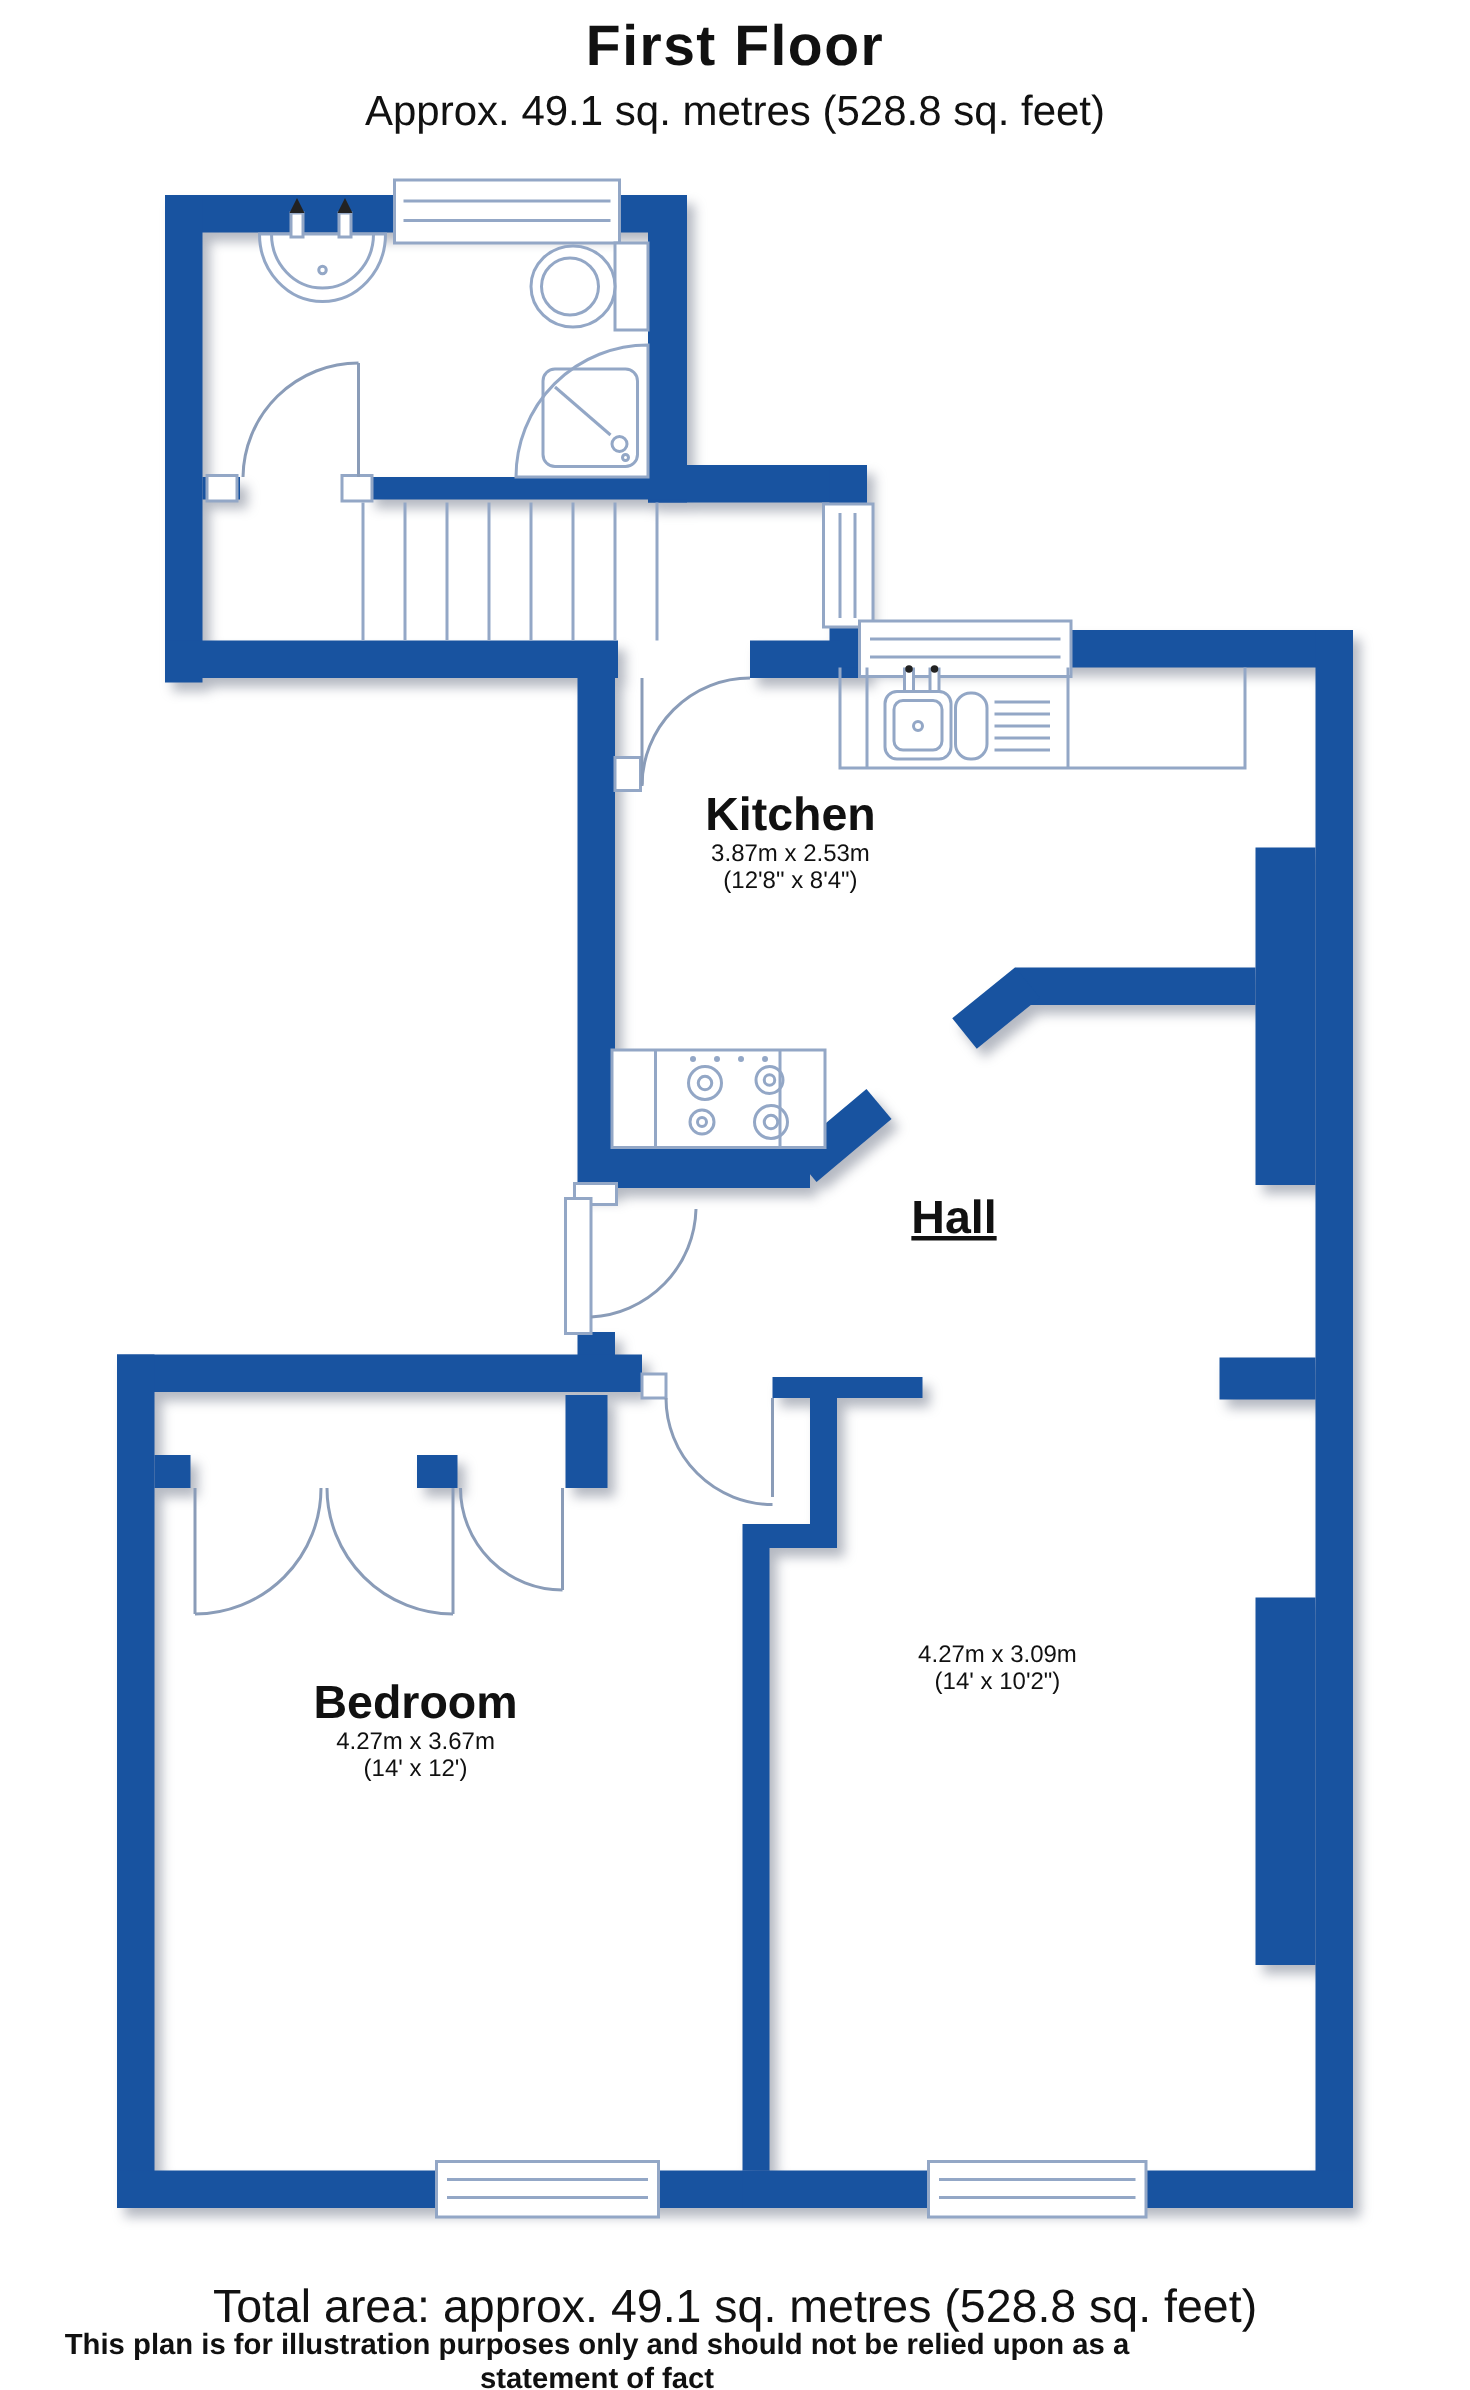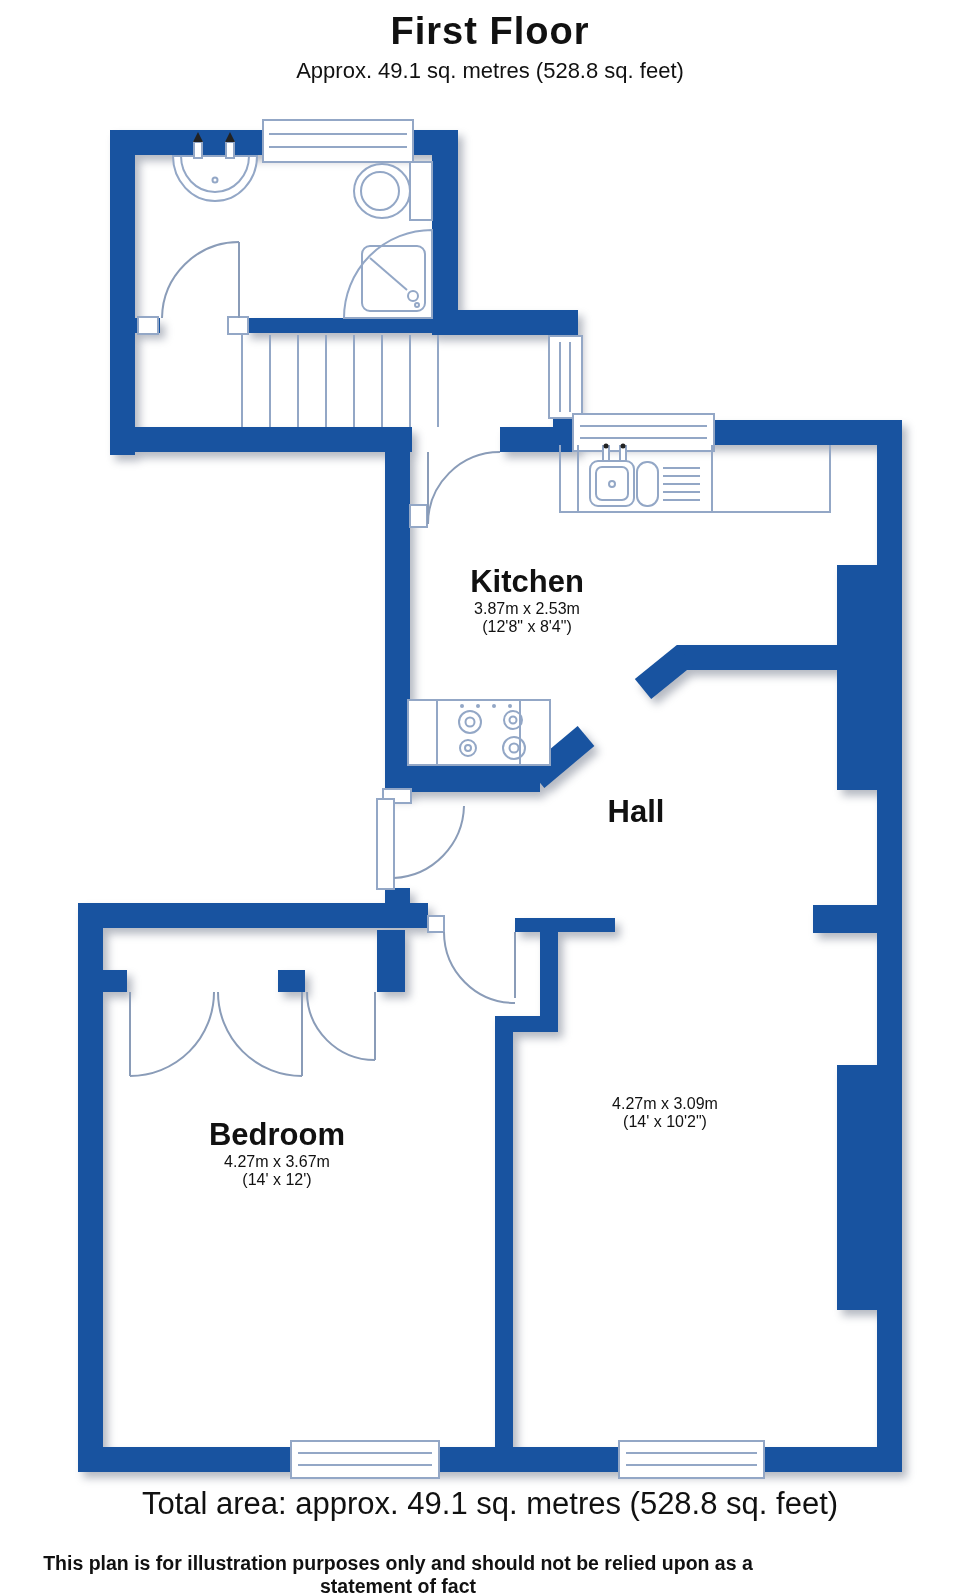"Approx. 49.1 sq. metres (528.8" .subtitle { font-size: 22px -> 28px }
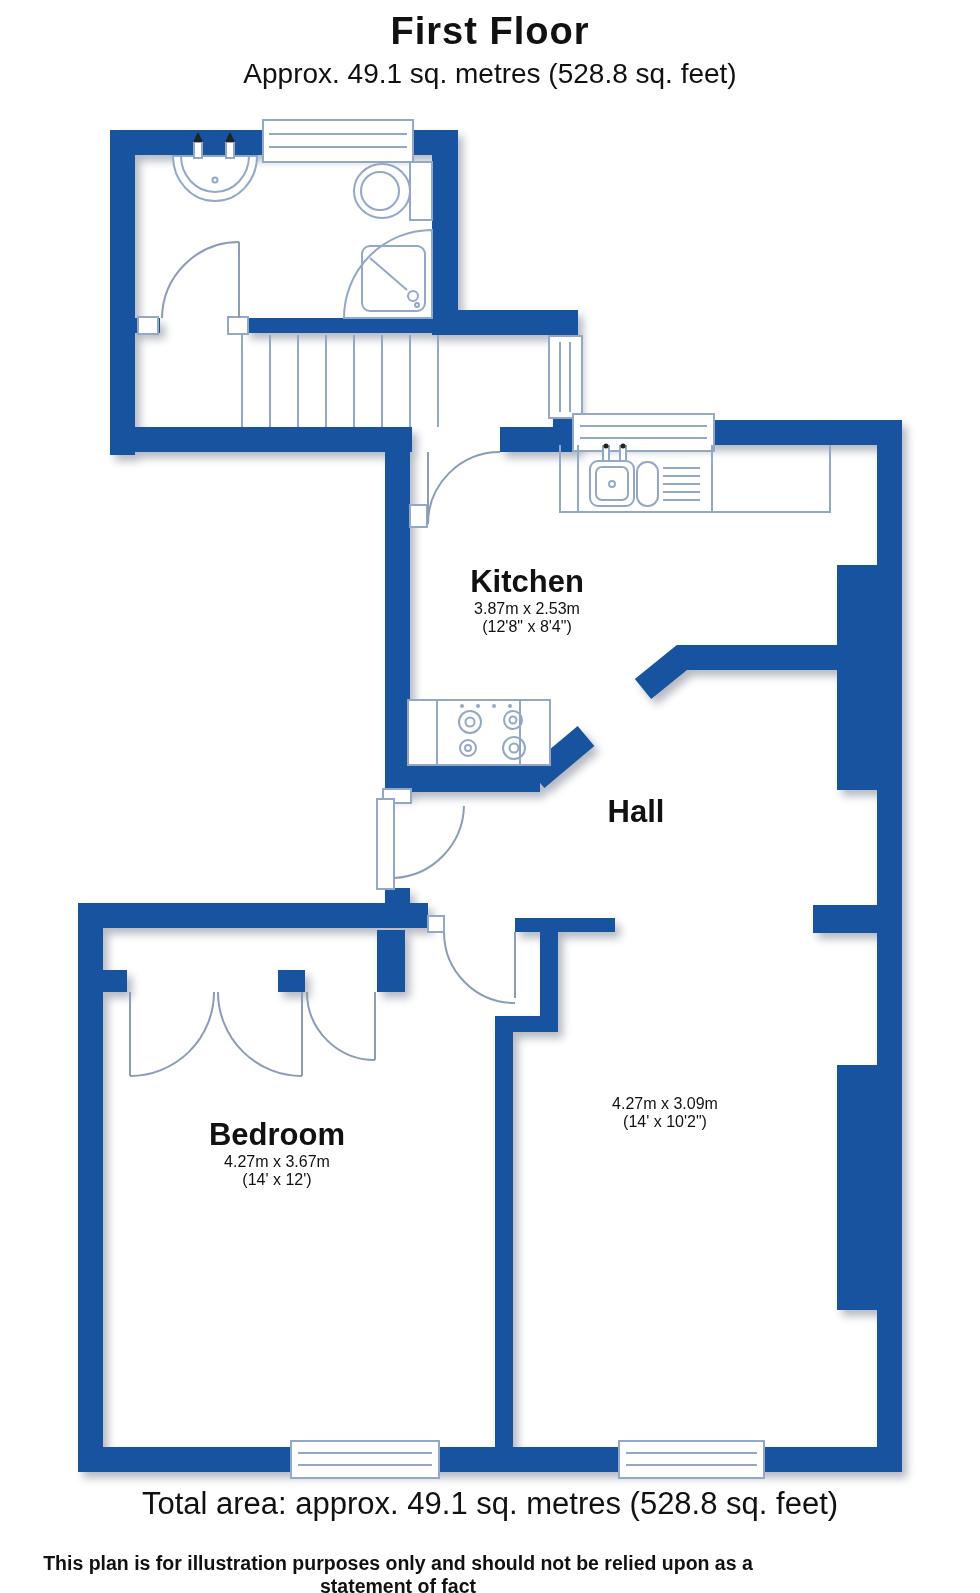"Kitchen" div.abs { top: 565px -> 526px }
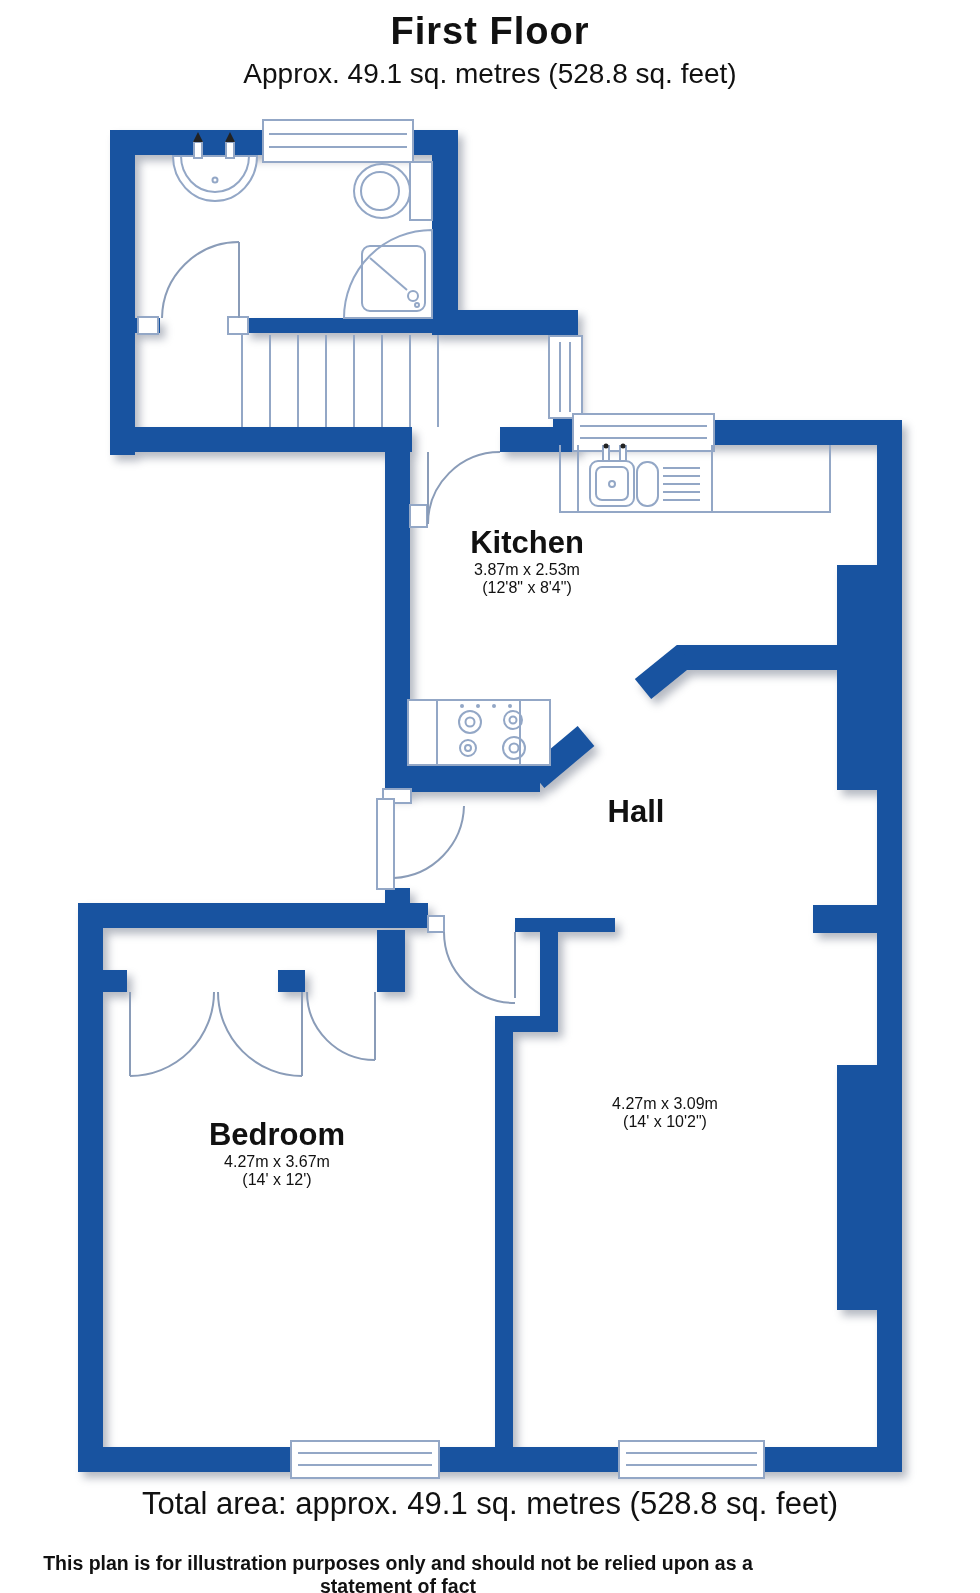"Hall" div.abs { text-decoration: none -> underline }
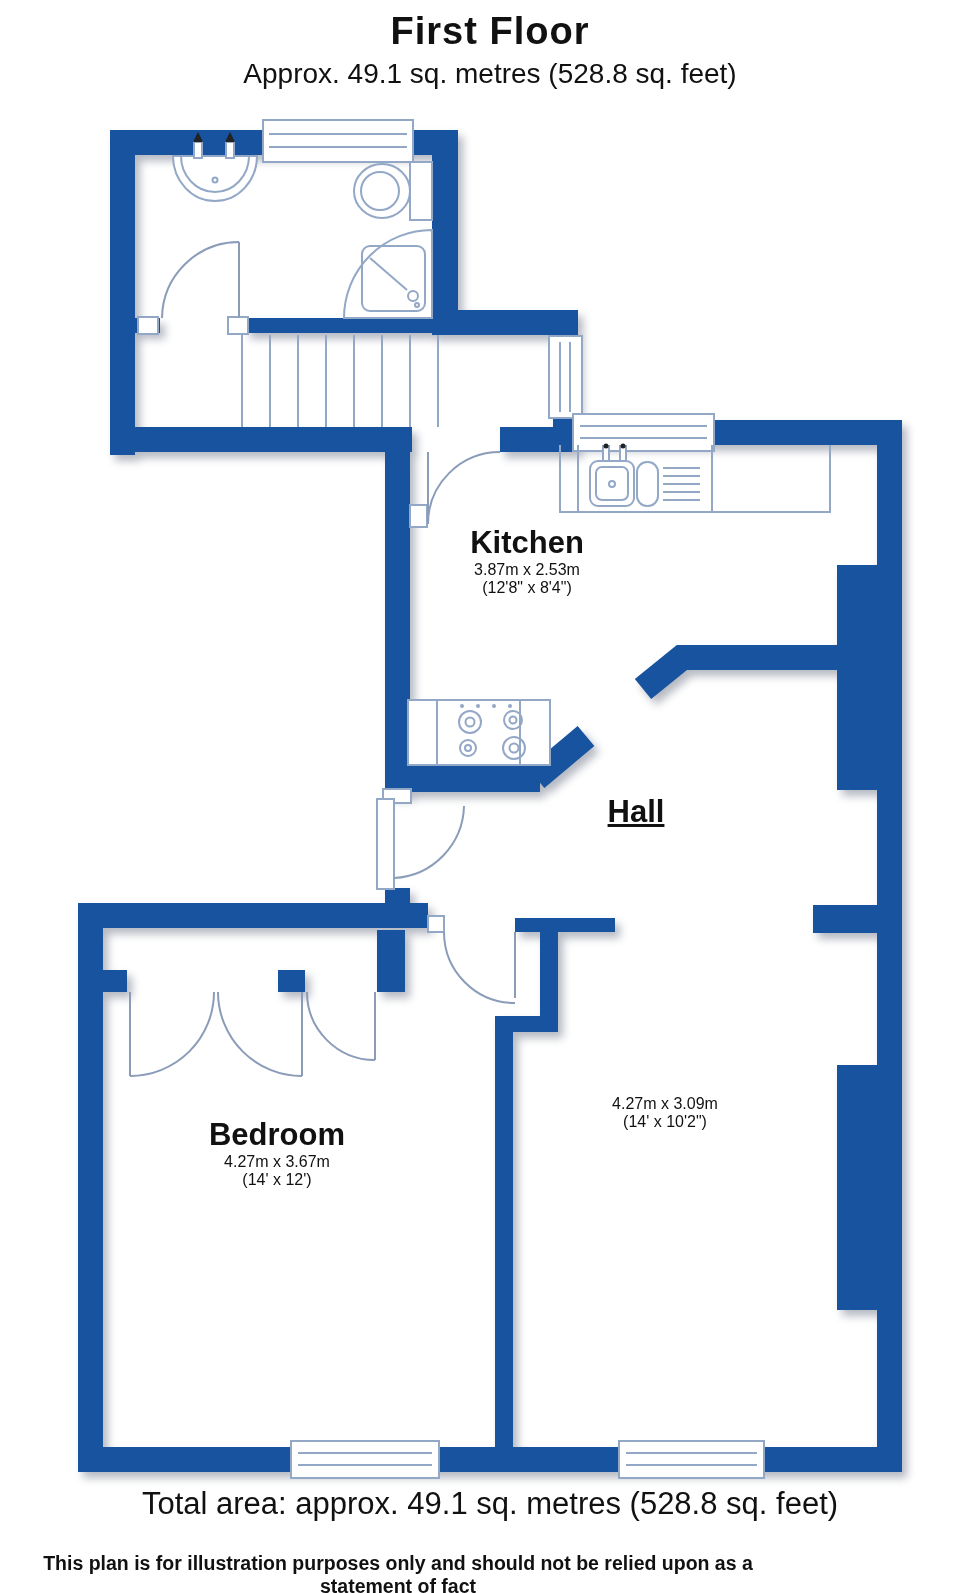"Total area: approx. 49.1 sq." .total-area { top: 1486px -> 1520px }
